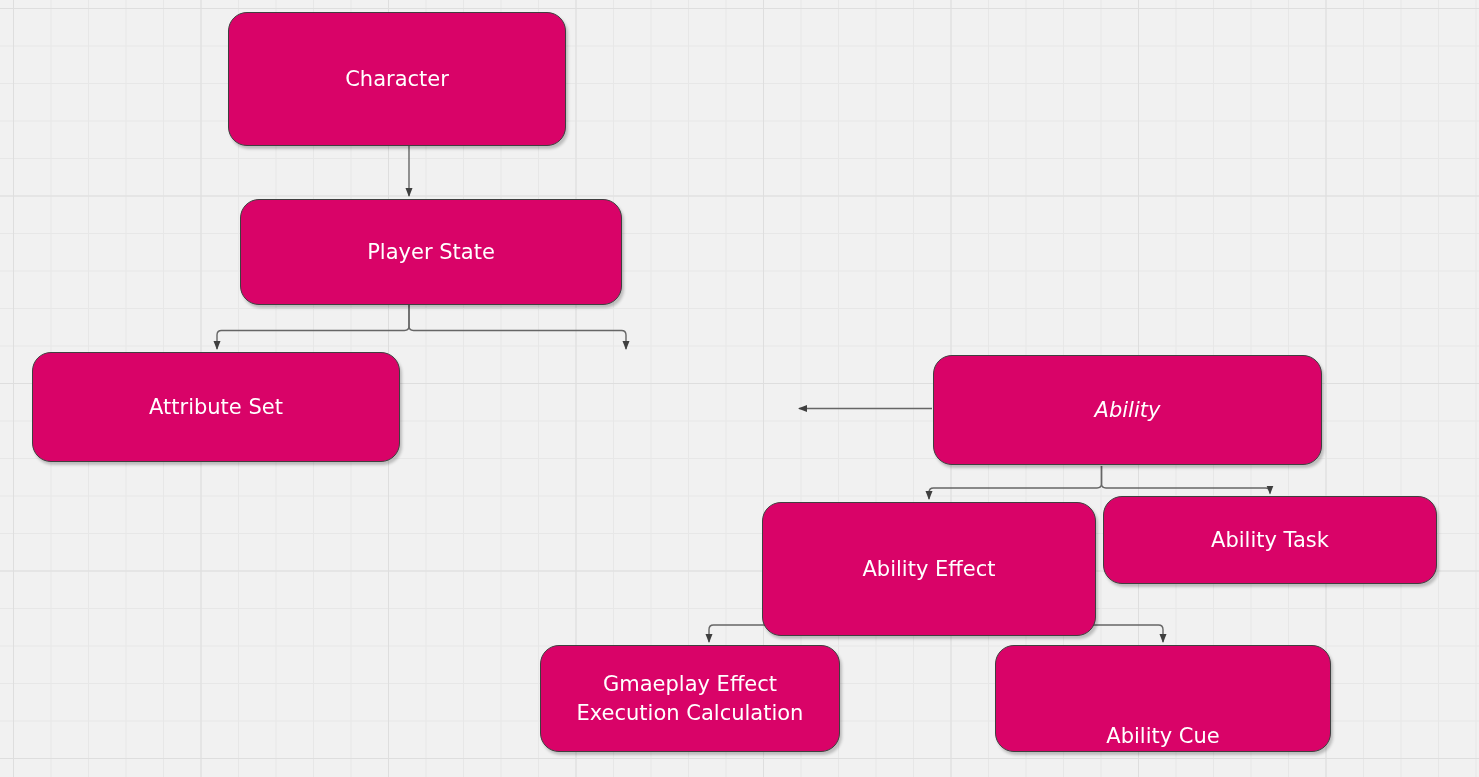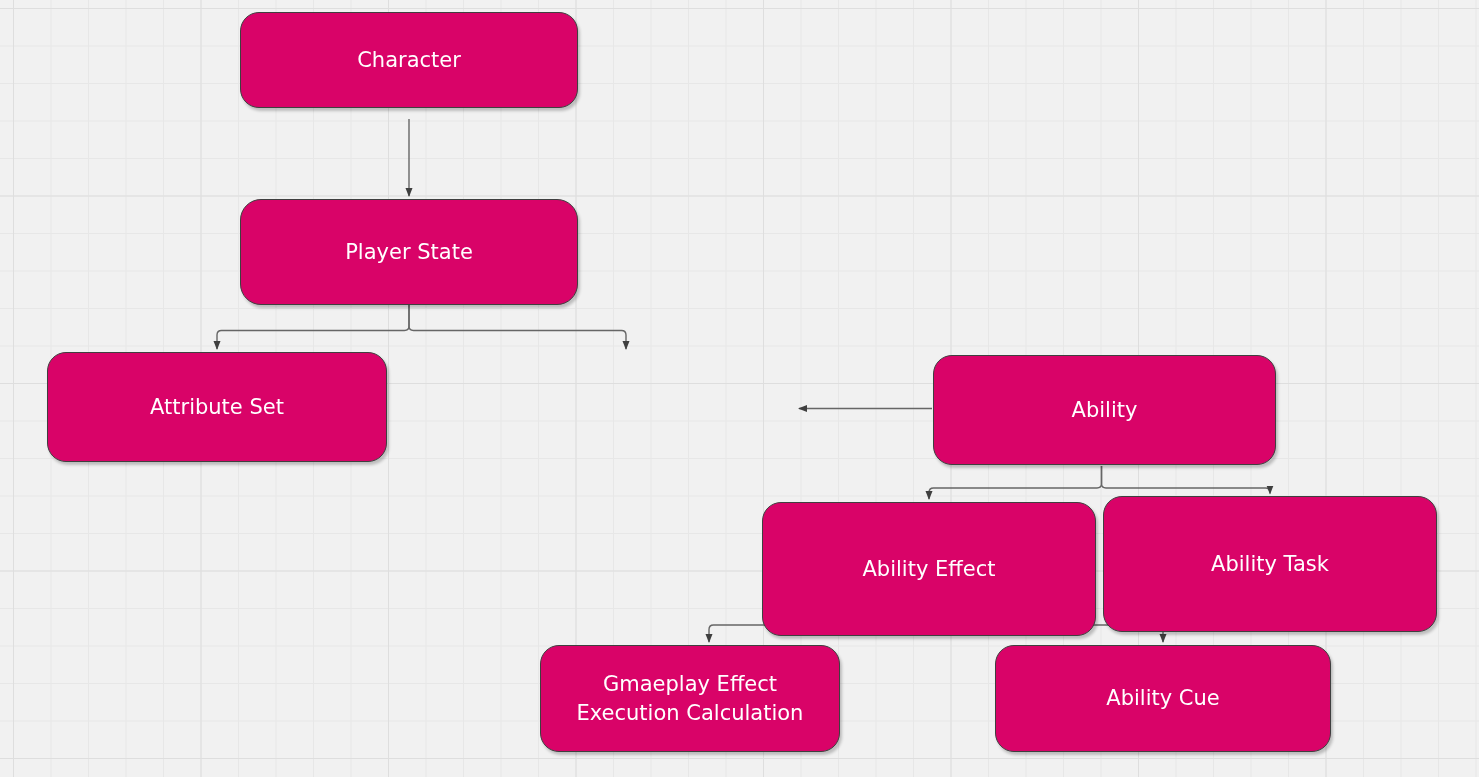"Character" .n-character { height: 96px -> 134px; left: 240px -> 228px }
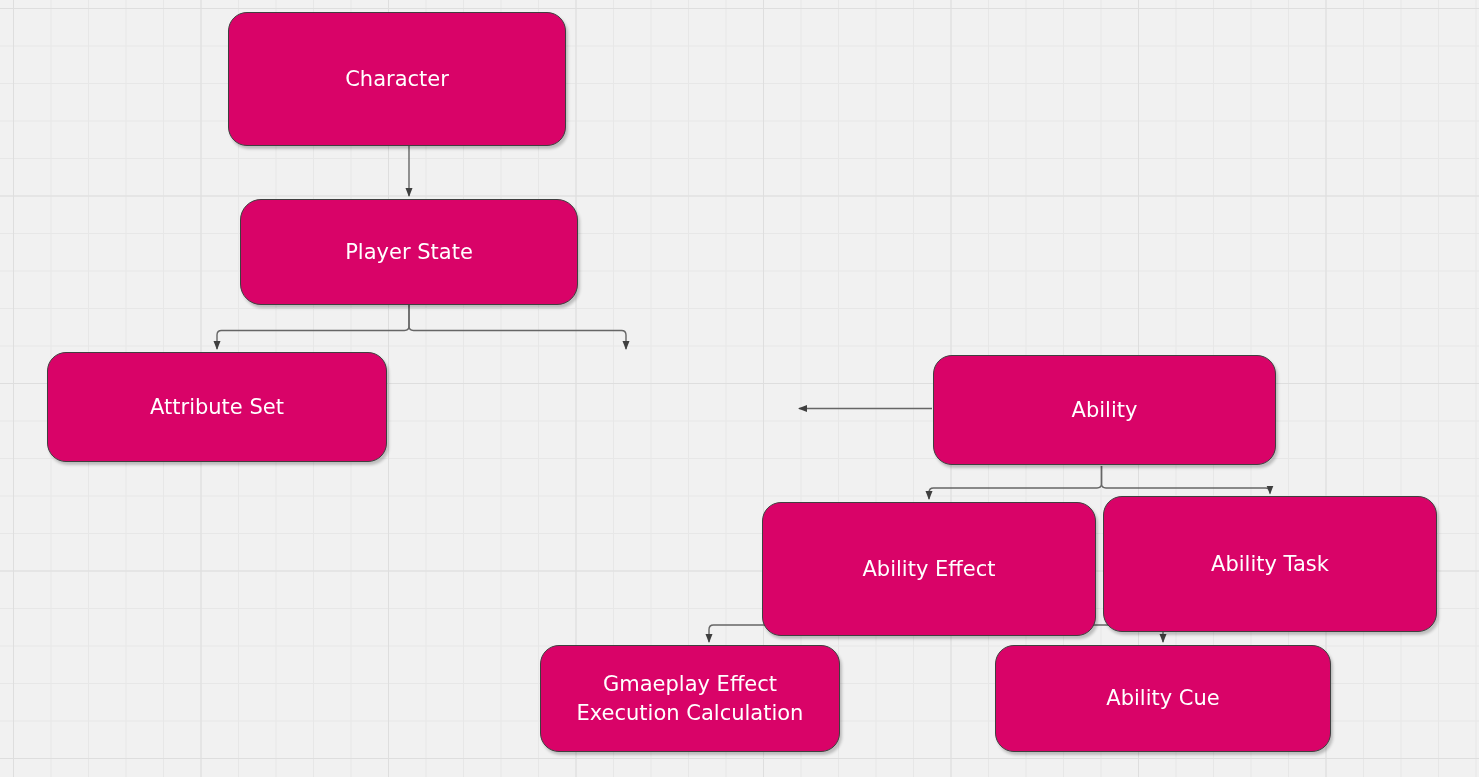"Player State" .n-player-state { border-radius: 21px -> none; width: 338px -> 382px }
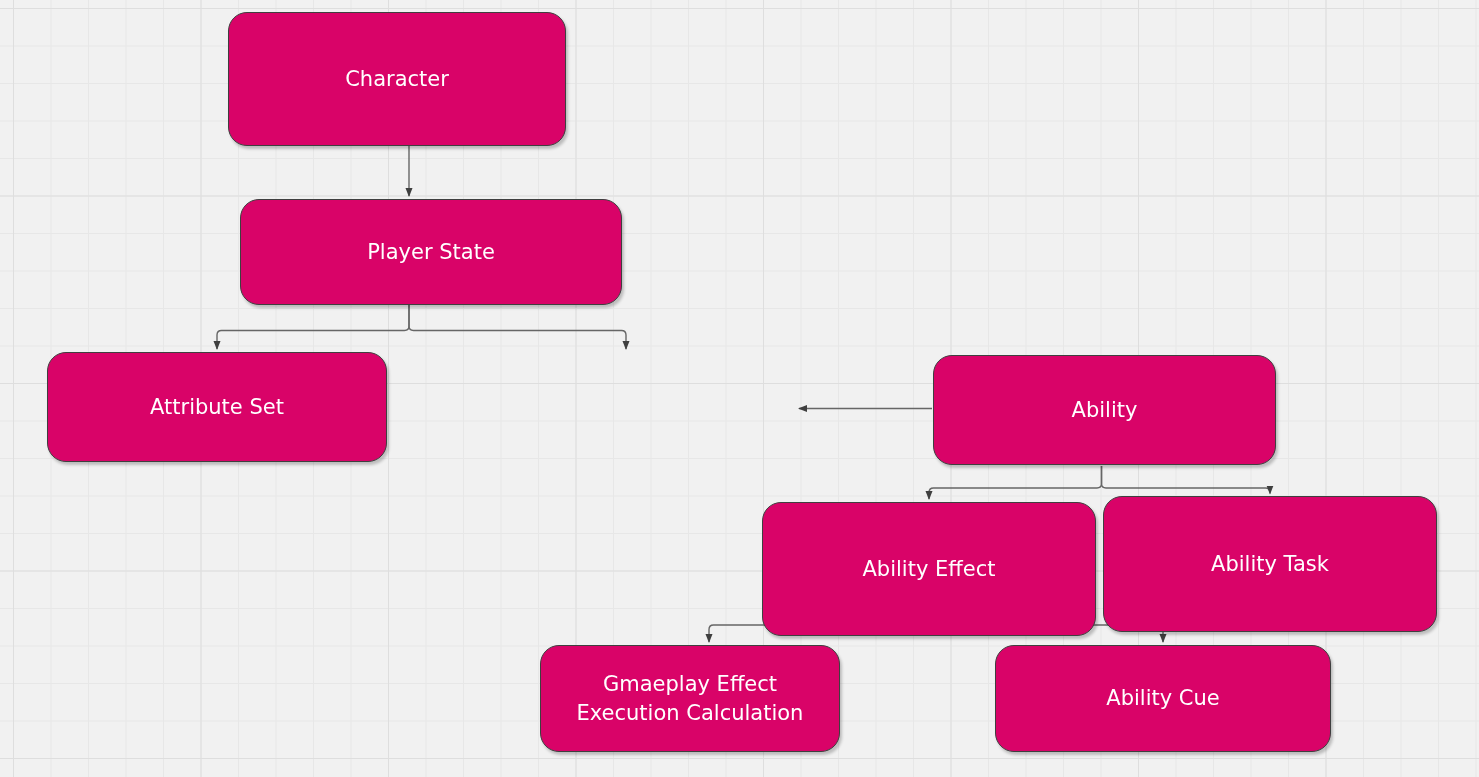"Attribute Set" .n-attribute-set { left: 47px -> 32px; width: 340px -> 368px }
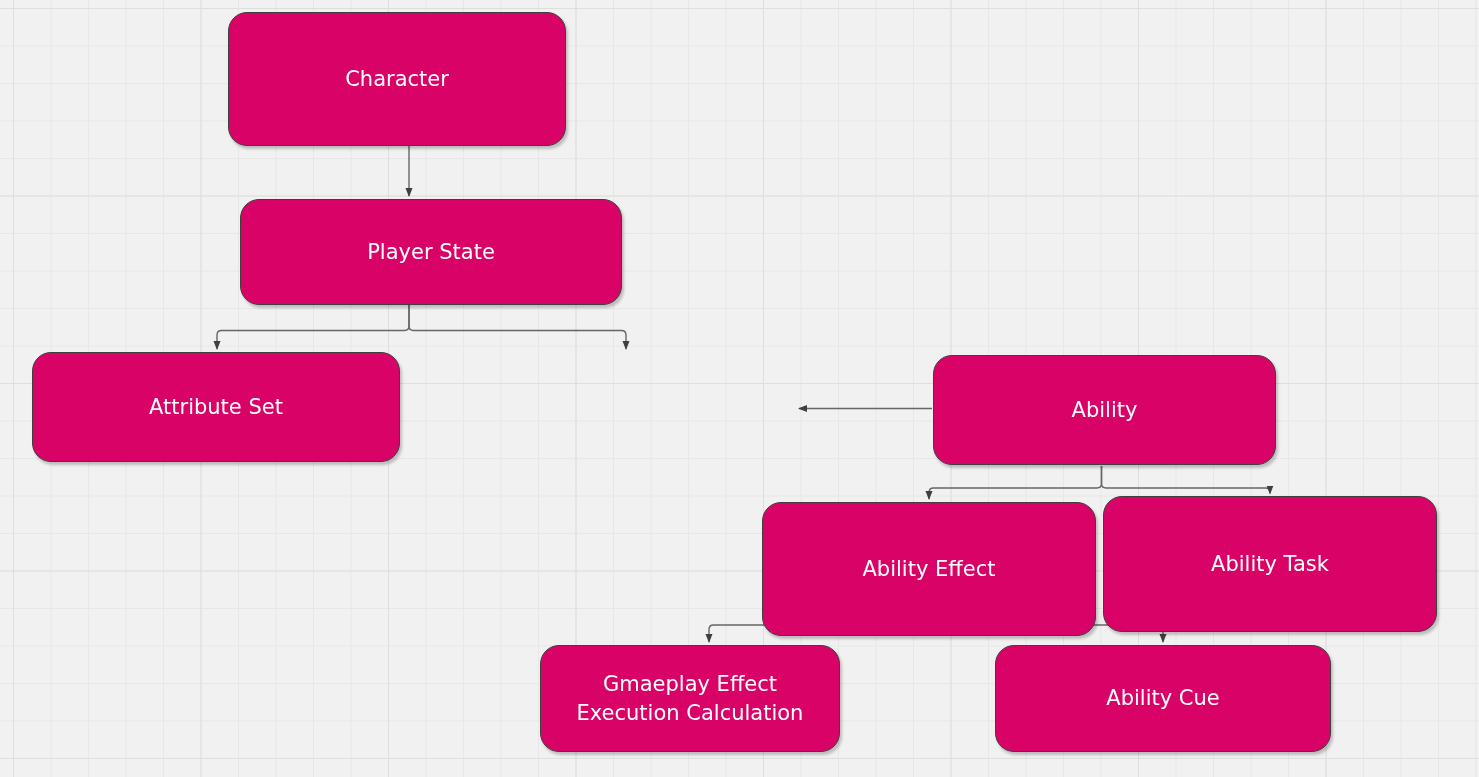"Ability" .n-ability { font-style: none -> italic; width: 343px -> 389px }
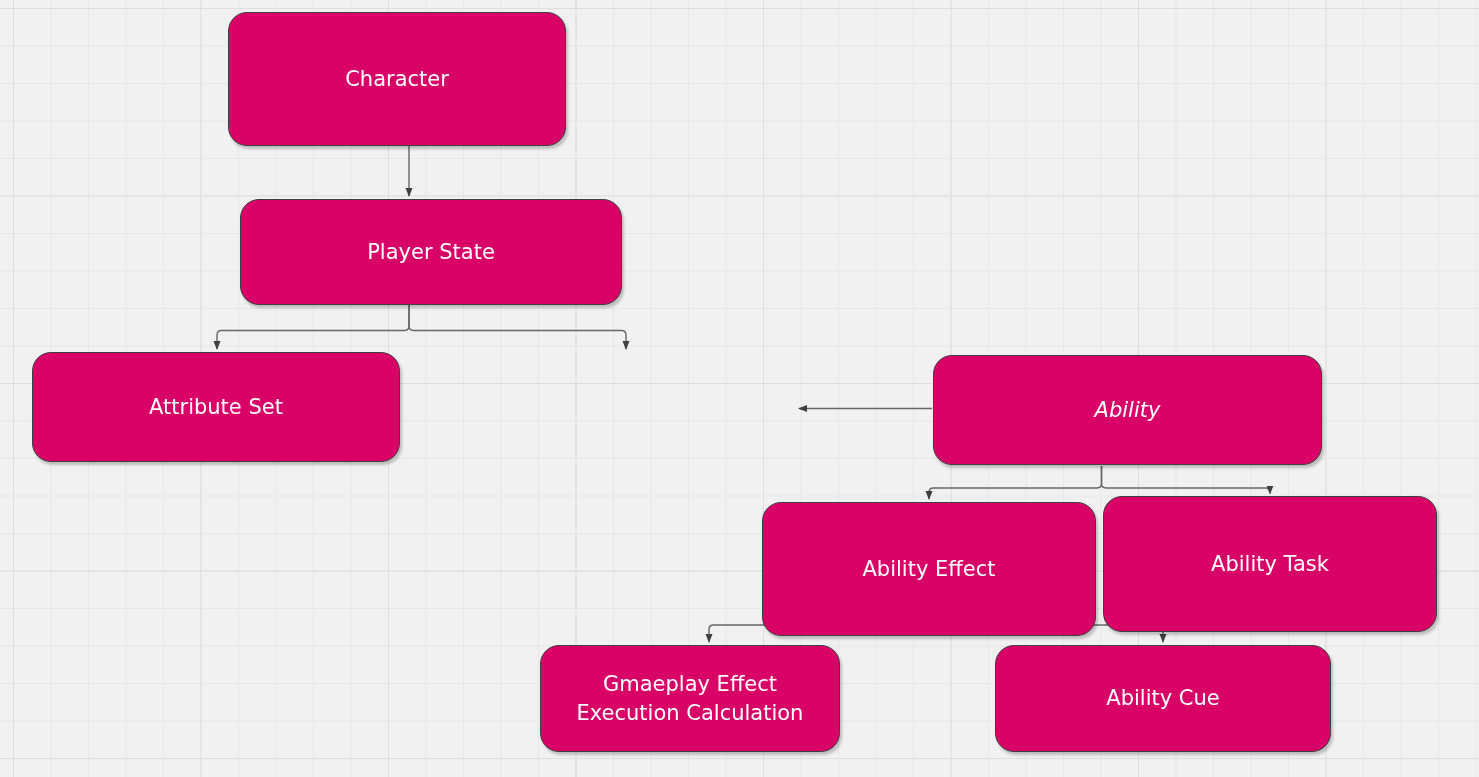"Ability Task" .n-ability-task { height: 136px -> 88px }
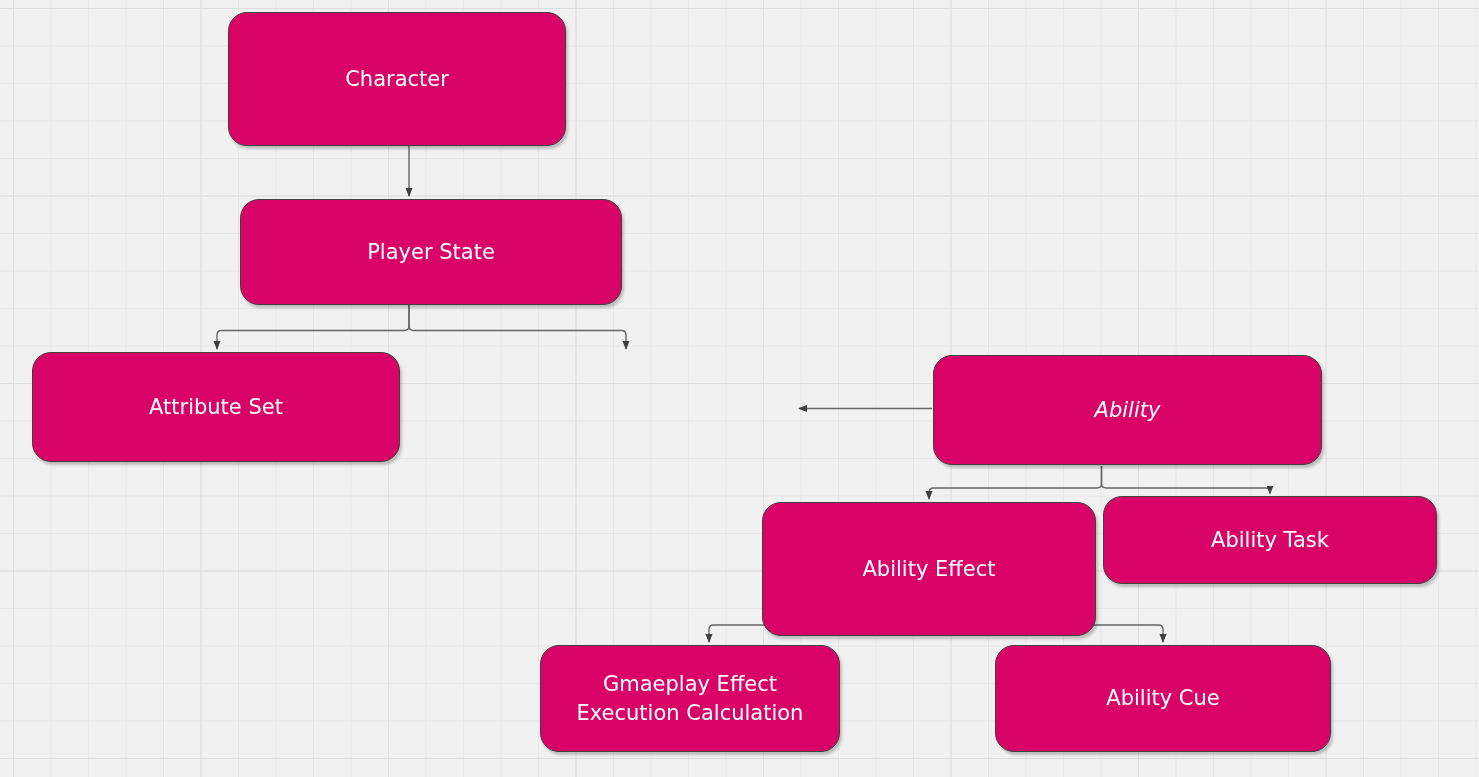"Ability Cue" .n-ability-cue { align-items: none -> flex-end }
